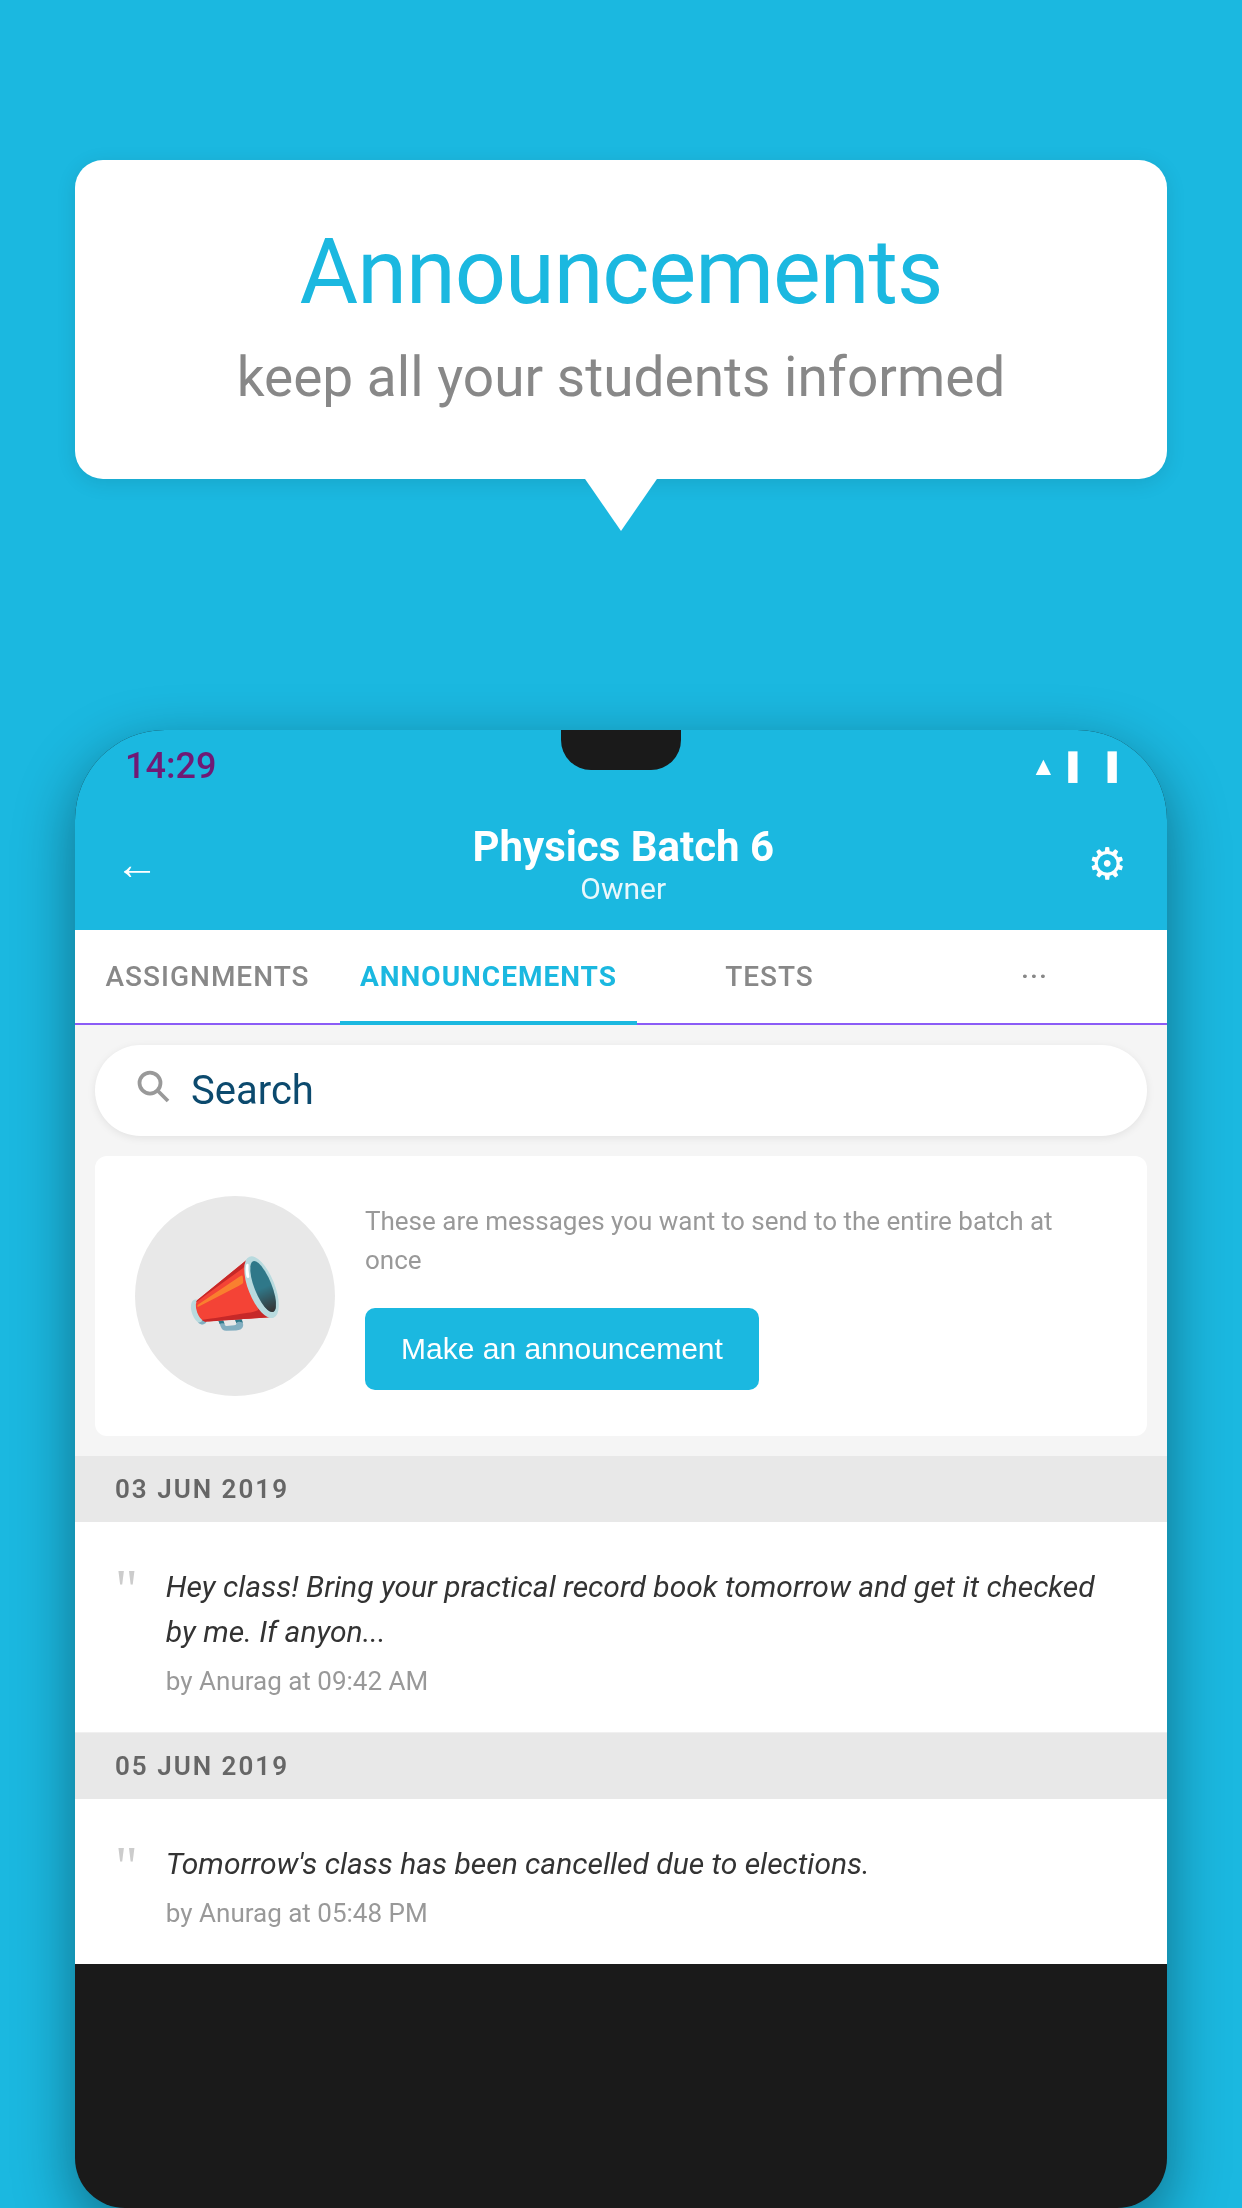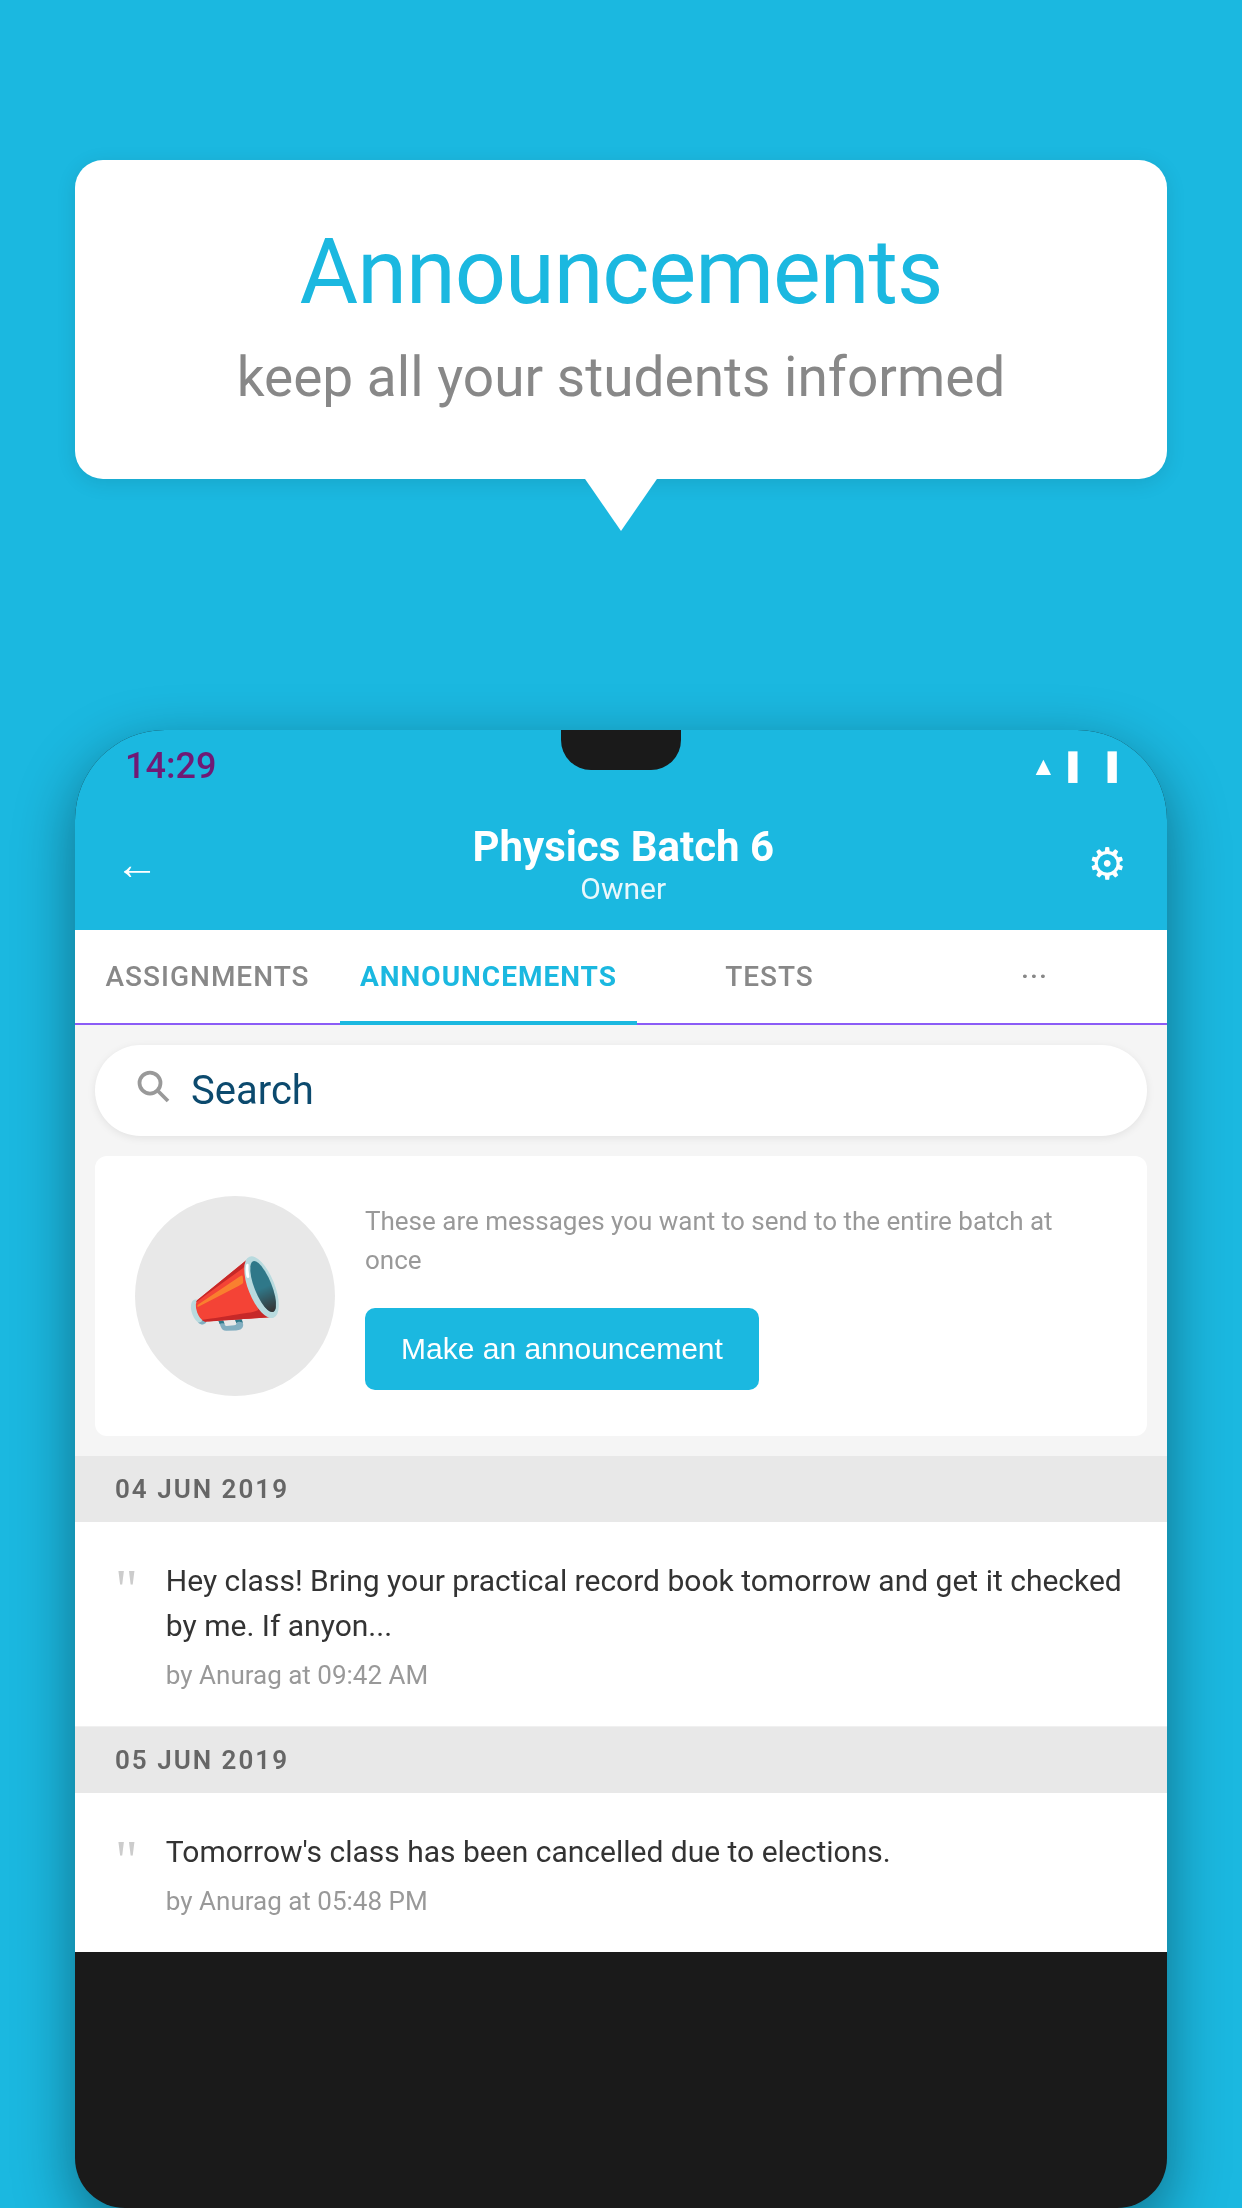"04 JUN 2019" div.date-separator { text: 04 -> 03 }
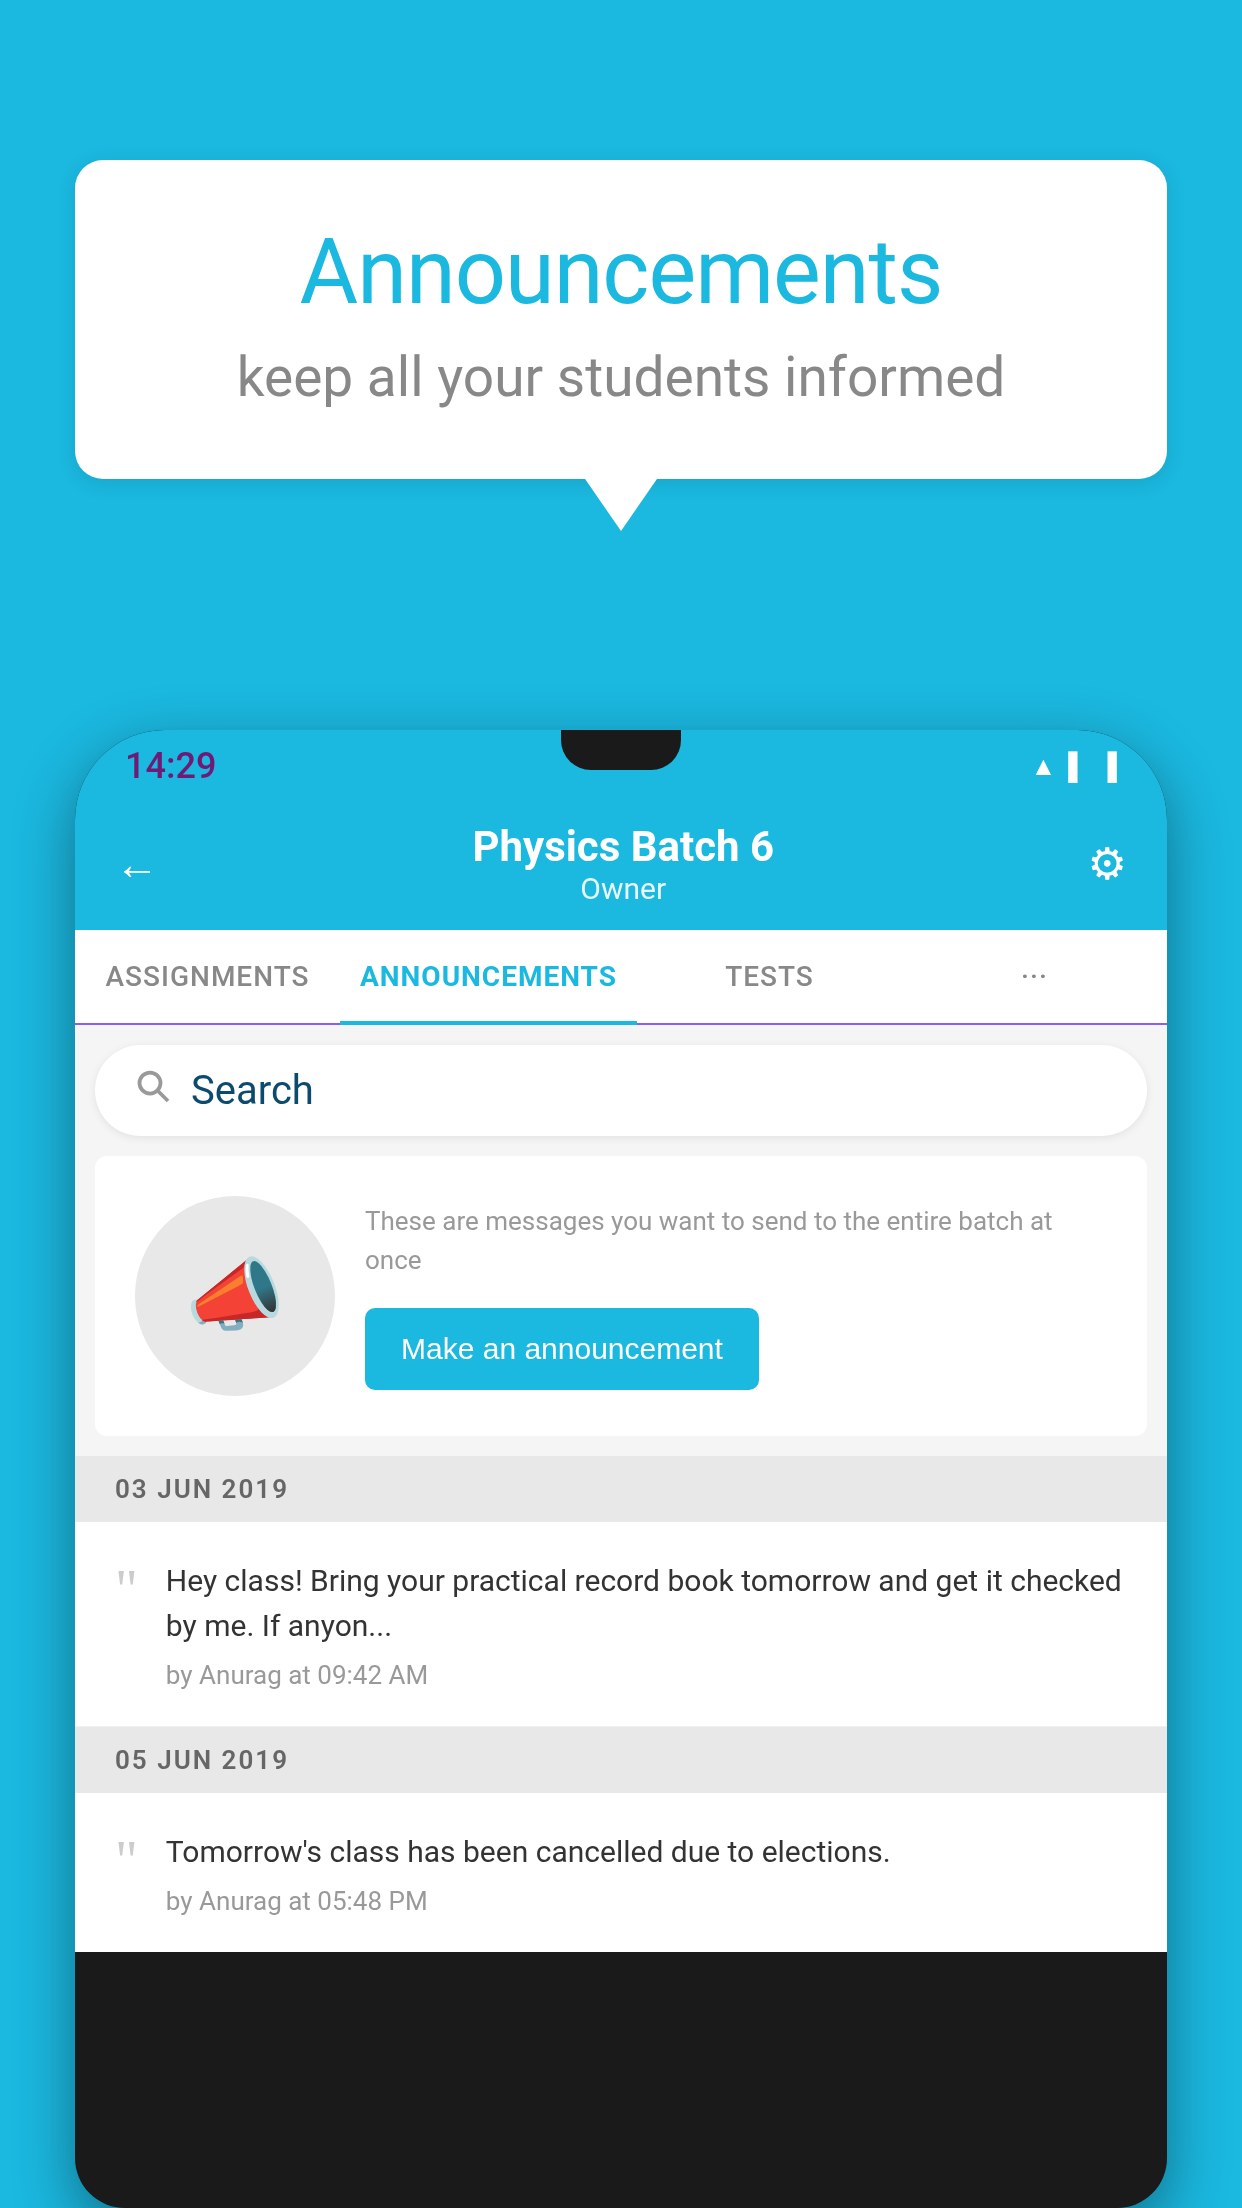"Hey class! Bring your practical" .announcement-text { font-style: none -> italic; margin-top: none -> 6px }
